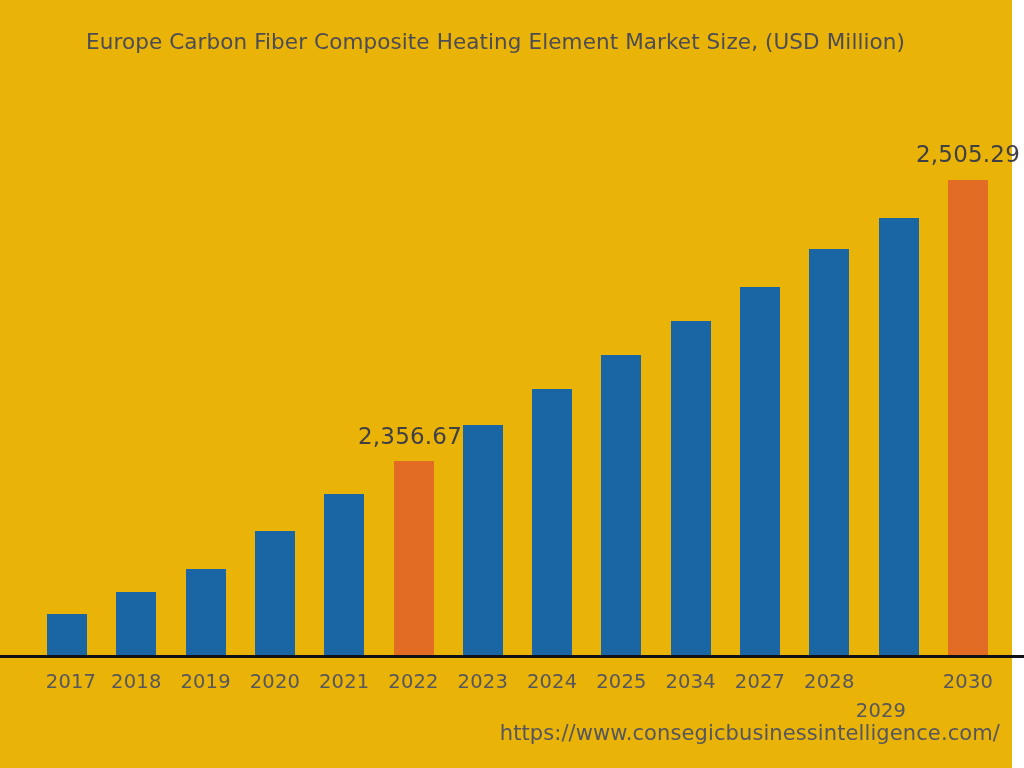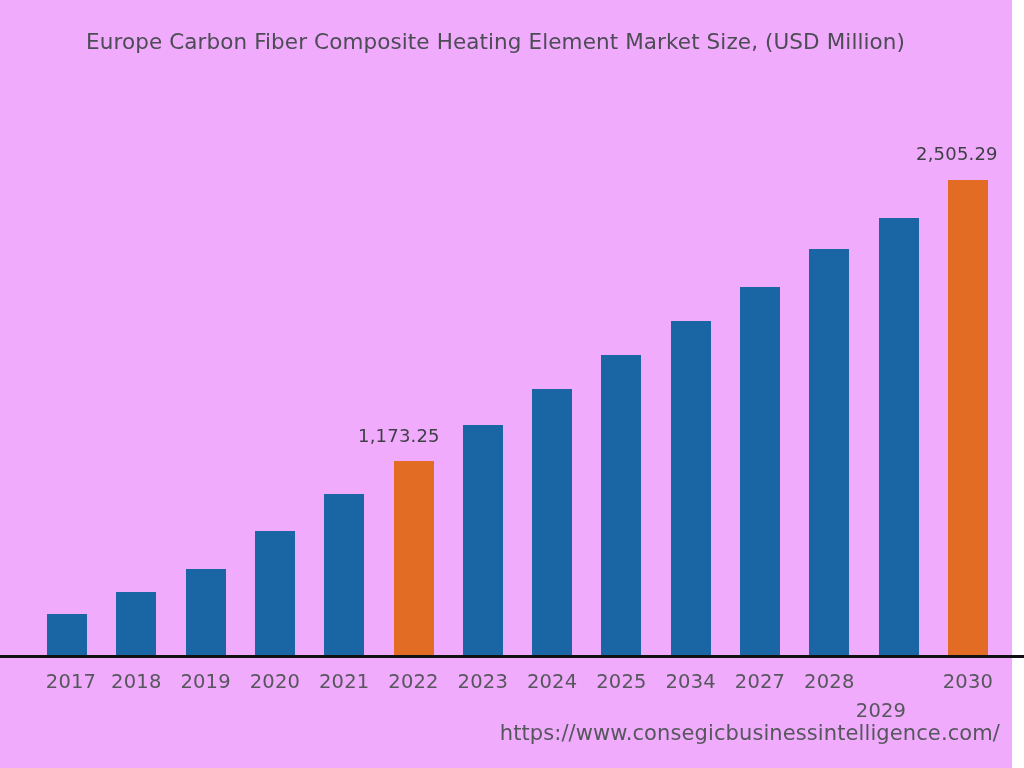"Europe Carbon Fiber Composite Heating" #chart-root { background: #f0abfc -> #eab308 }
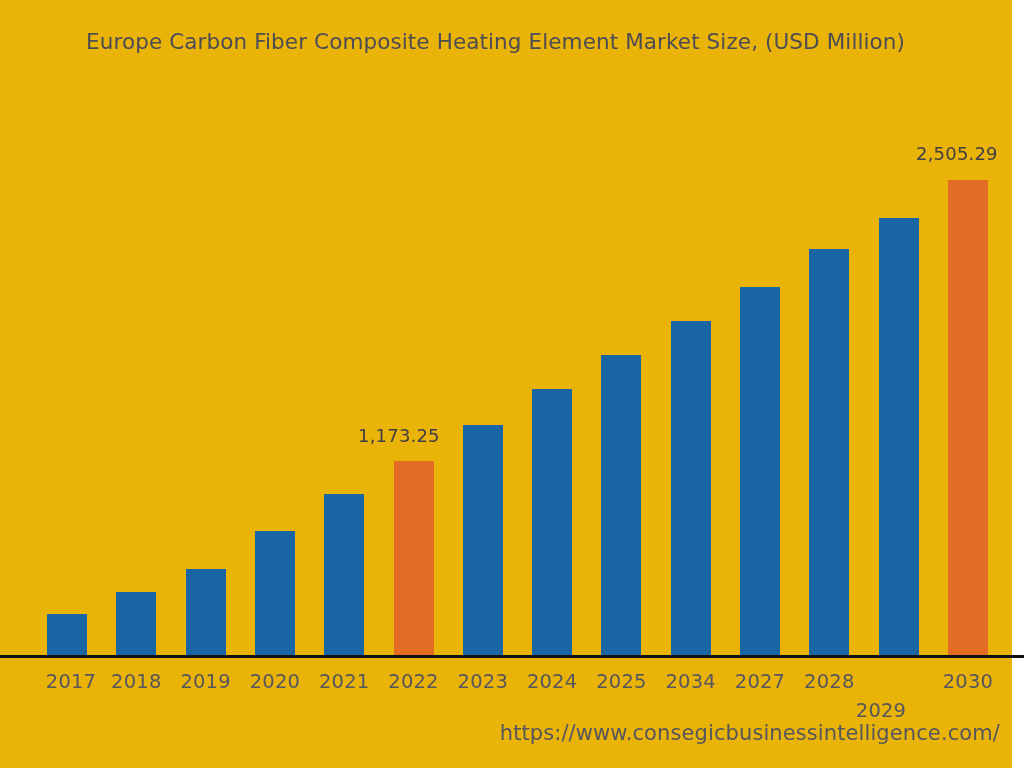"2,505.29" .data-label { font-size: 18px -> 23px }
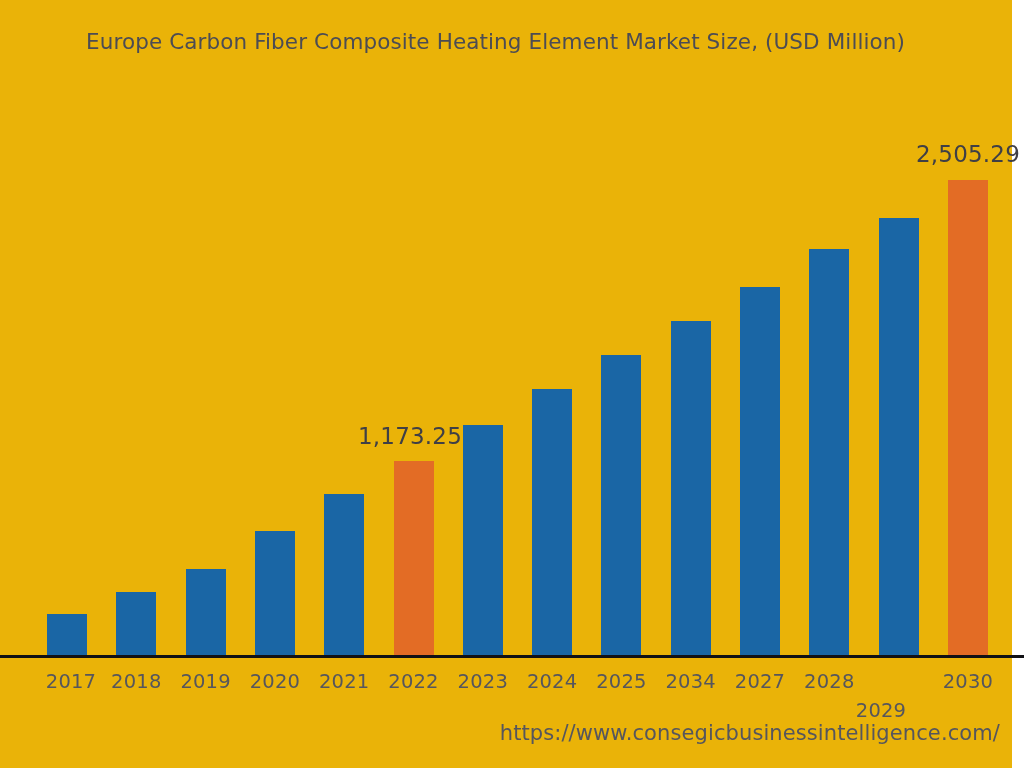"1,173.25" div.data-label { text: 1,173.25 -> 2,356.67 }
